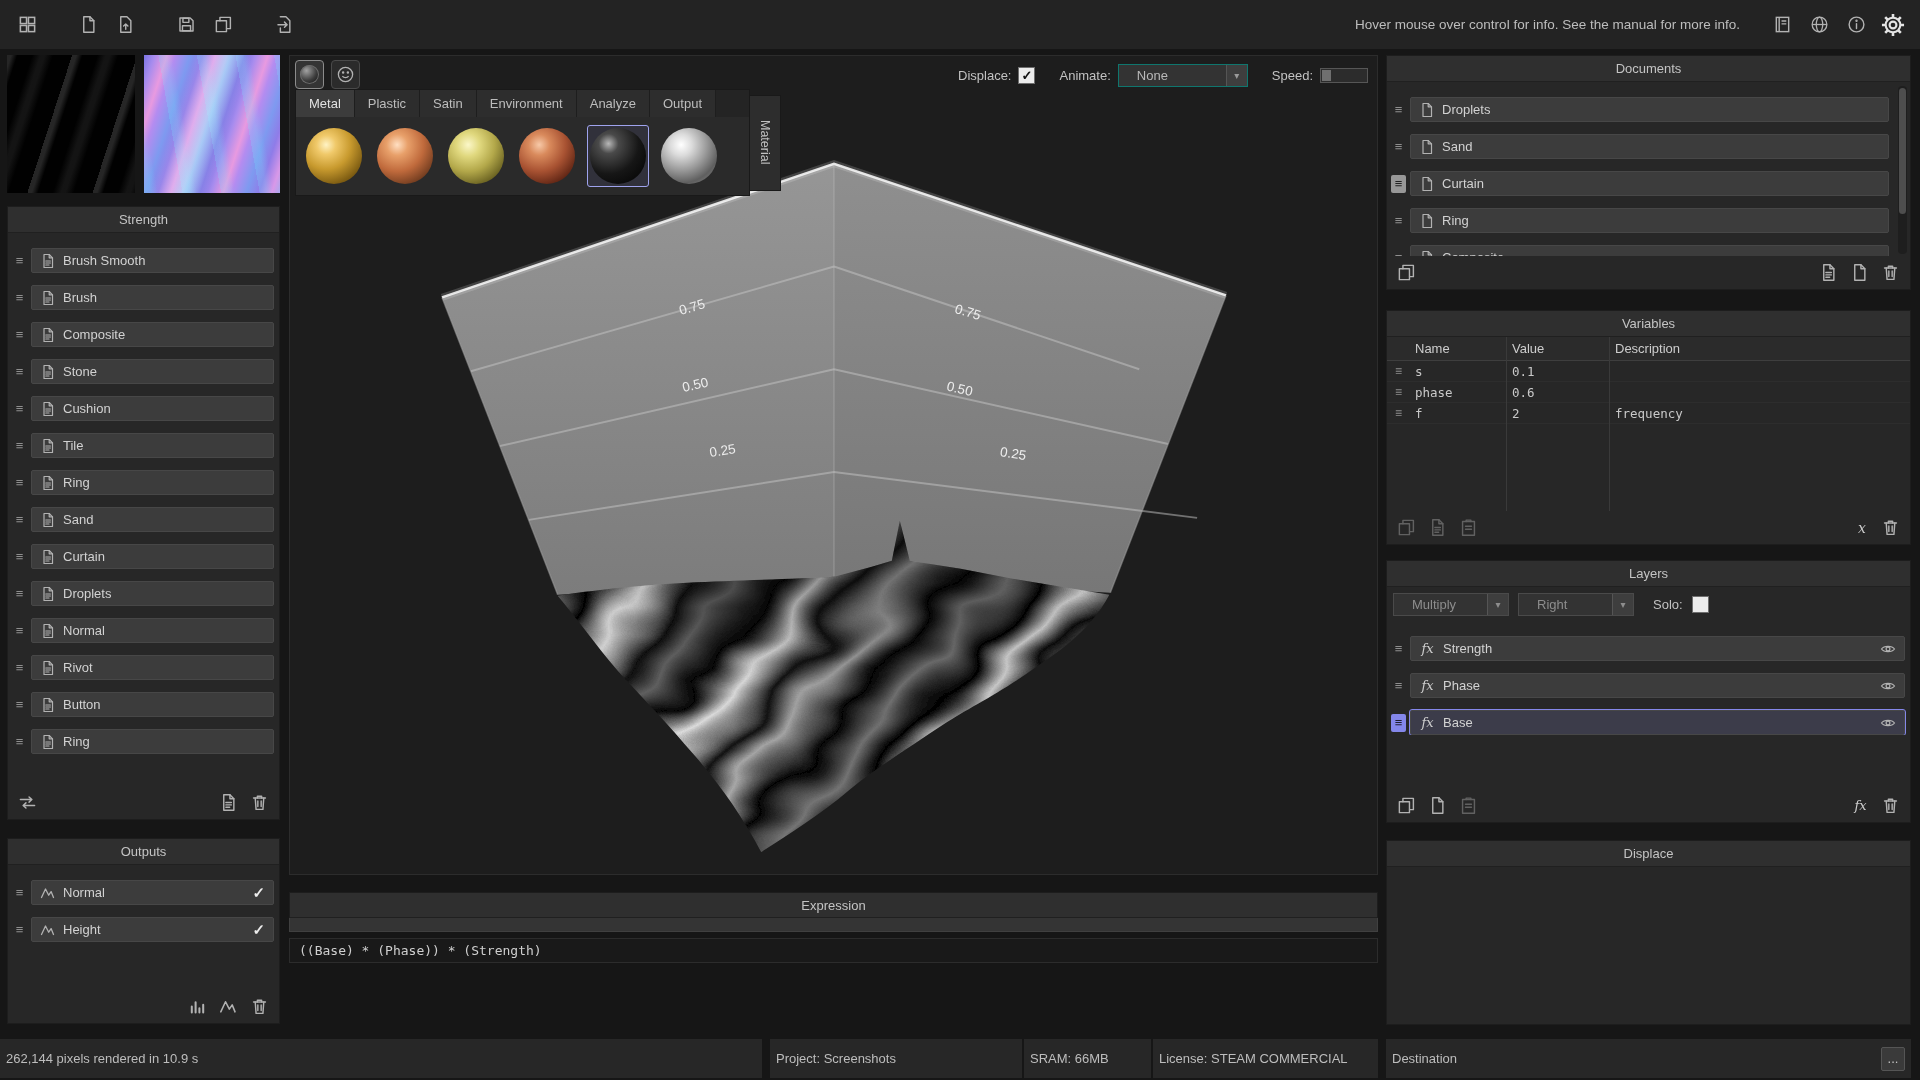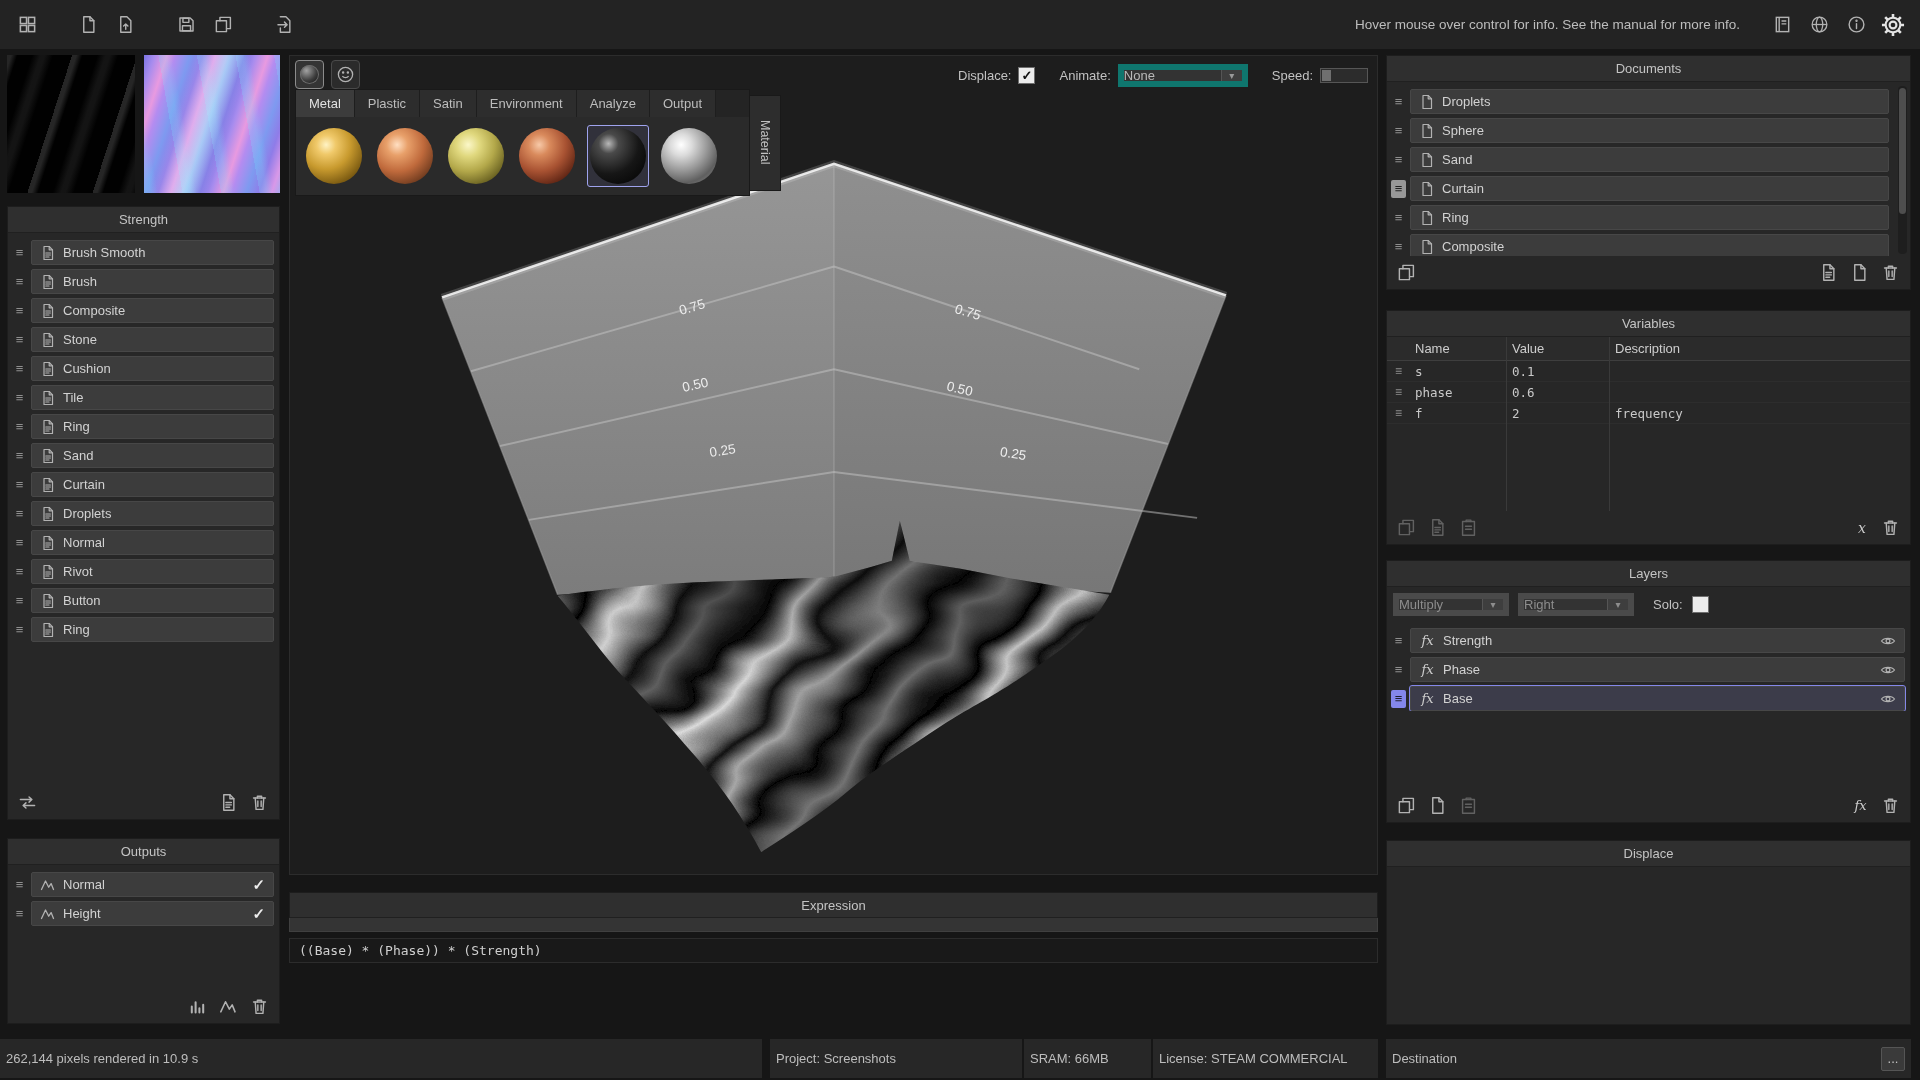"None" .dropdown { border: 6px solid #0f766e -> 1px solid #0f766e; padding-left: 0 -> 18px }
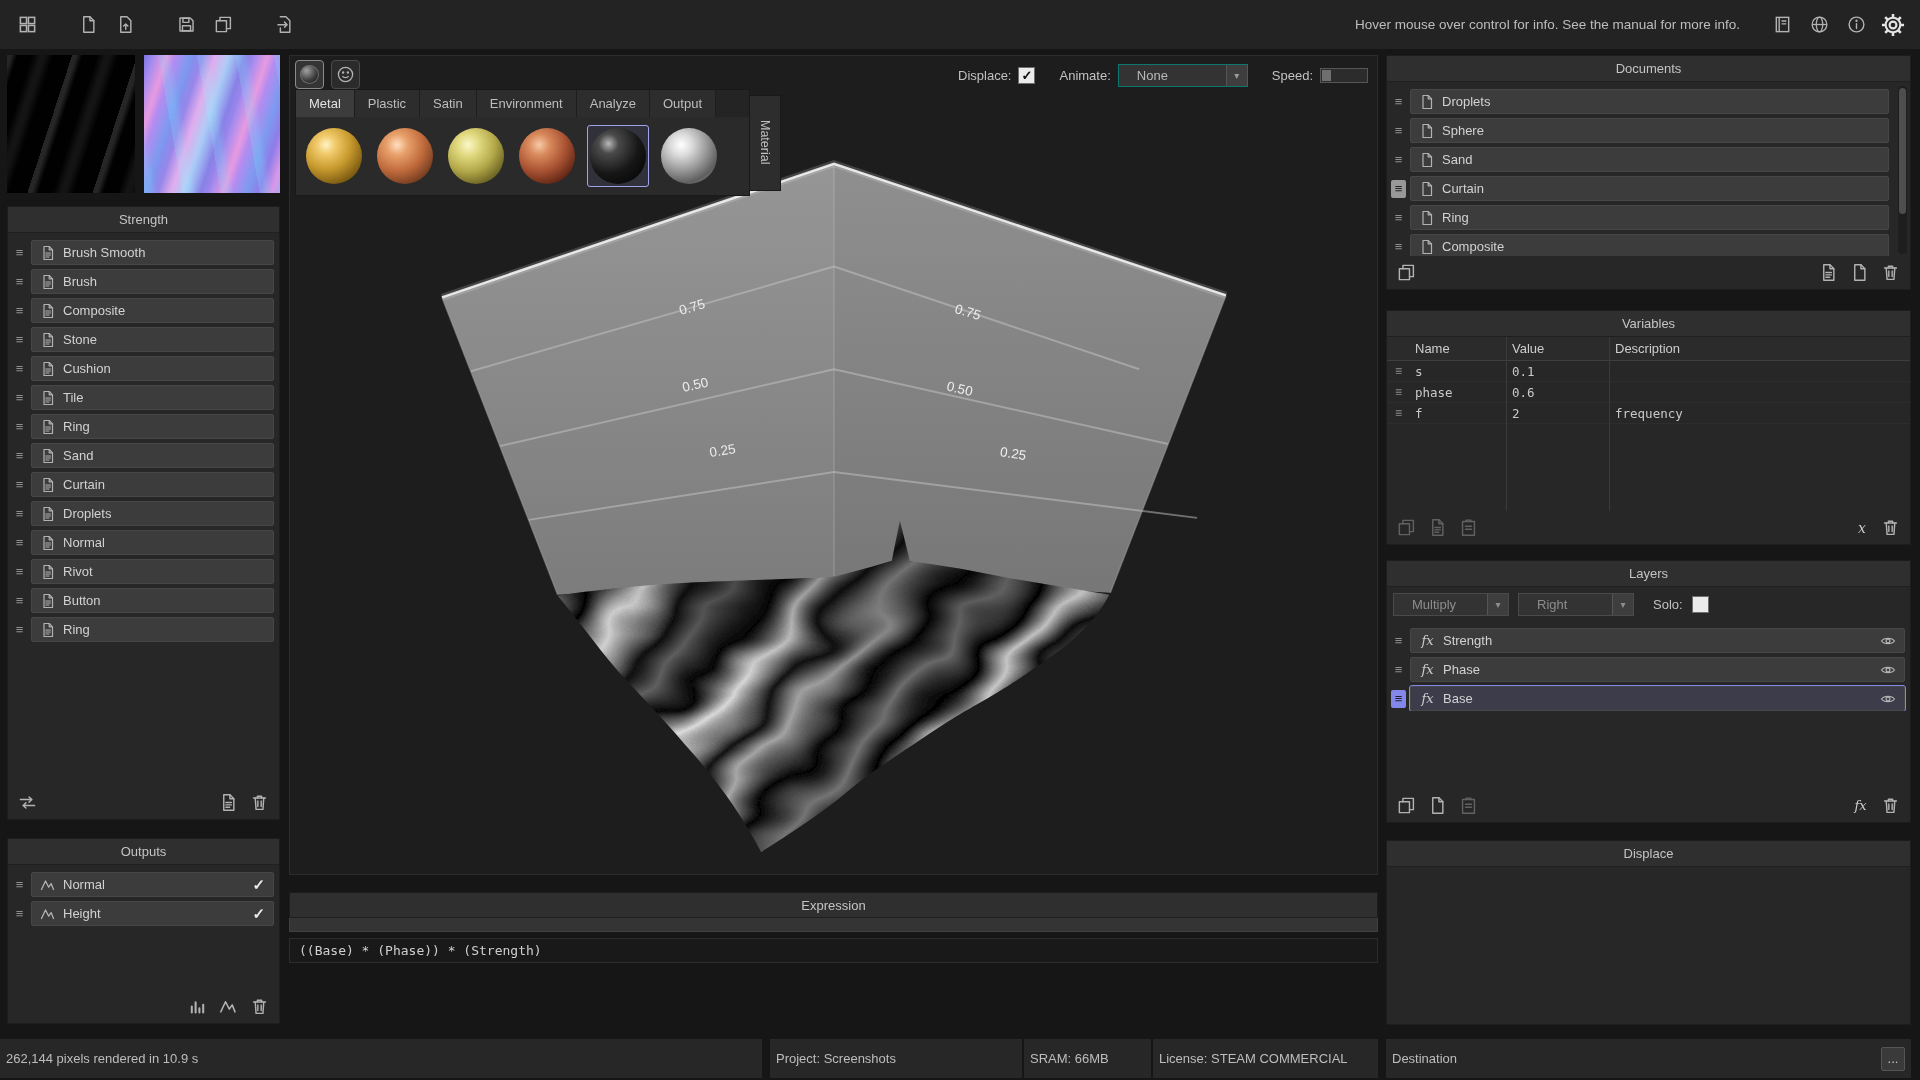"Droplets" .lrow { margin-top: 4px -> 12px }
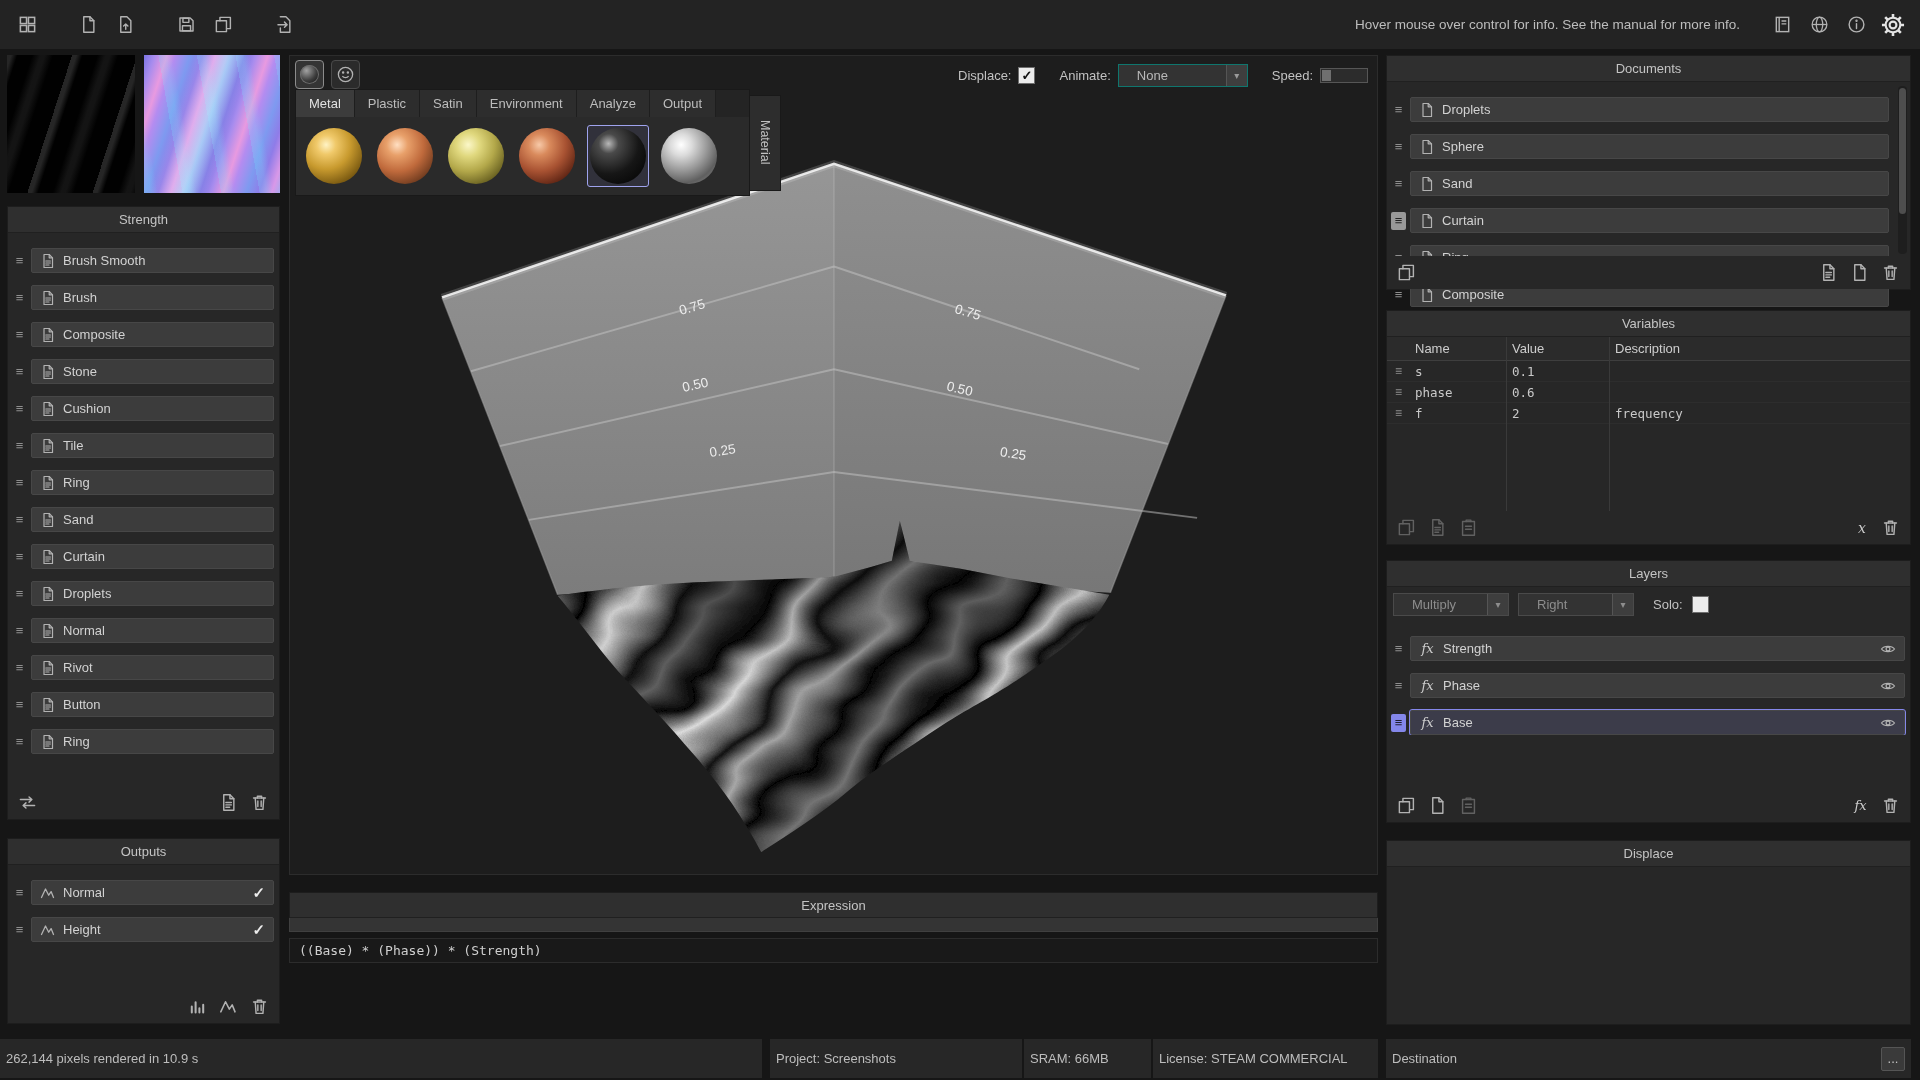"Sphere" div.lrow { html: <div> <span></span> <div> <svg> <use></use> </svg> <span>Sphere</span> </div> </div> -> none }
